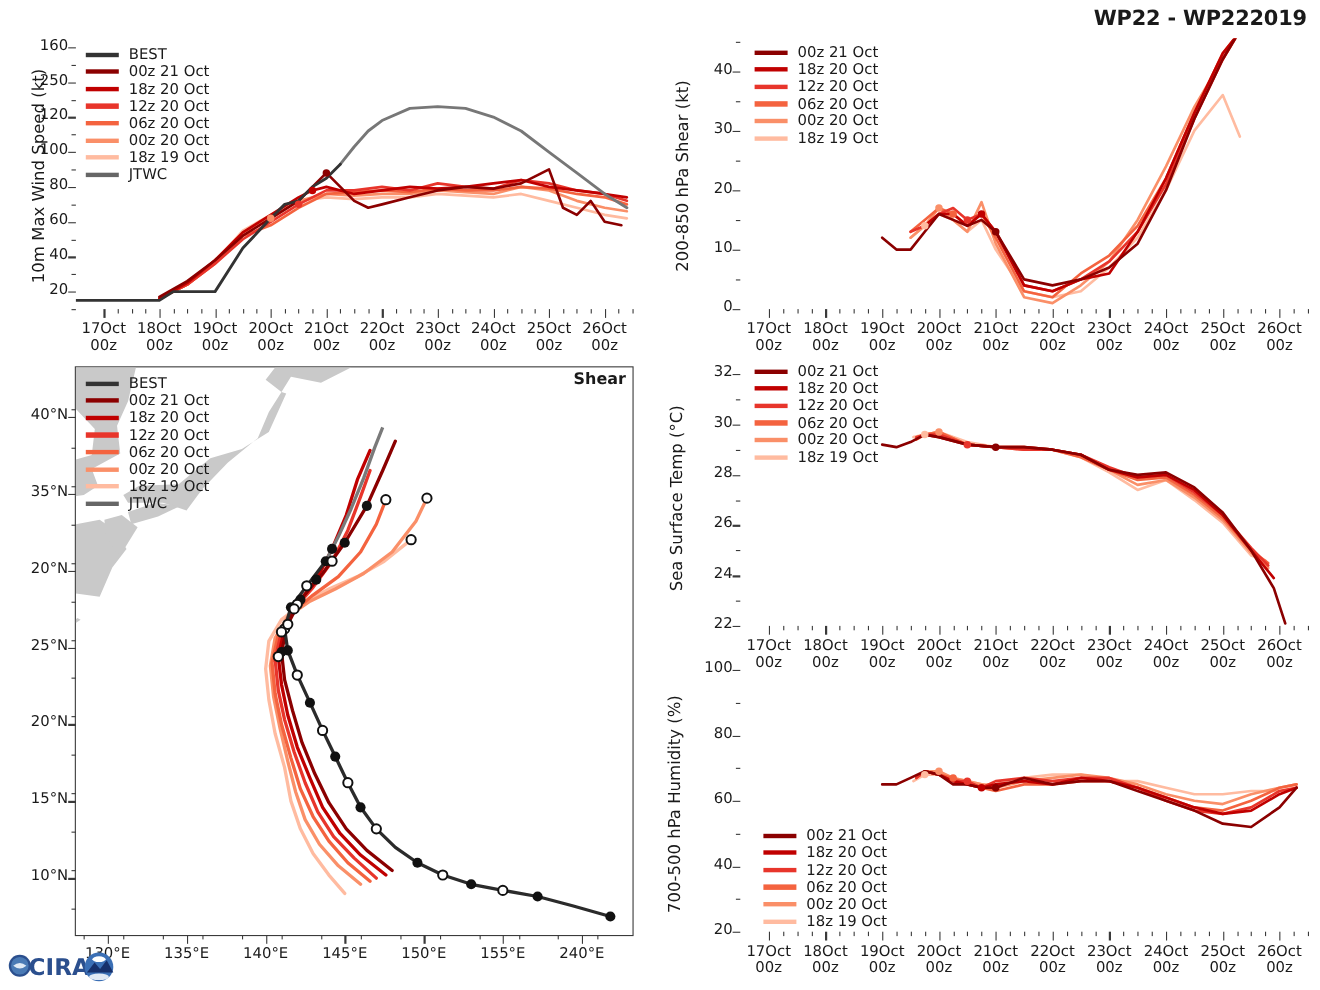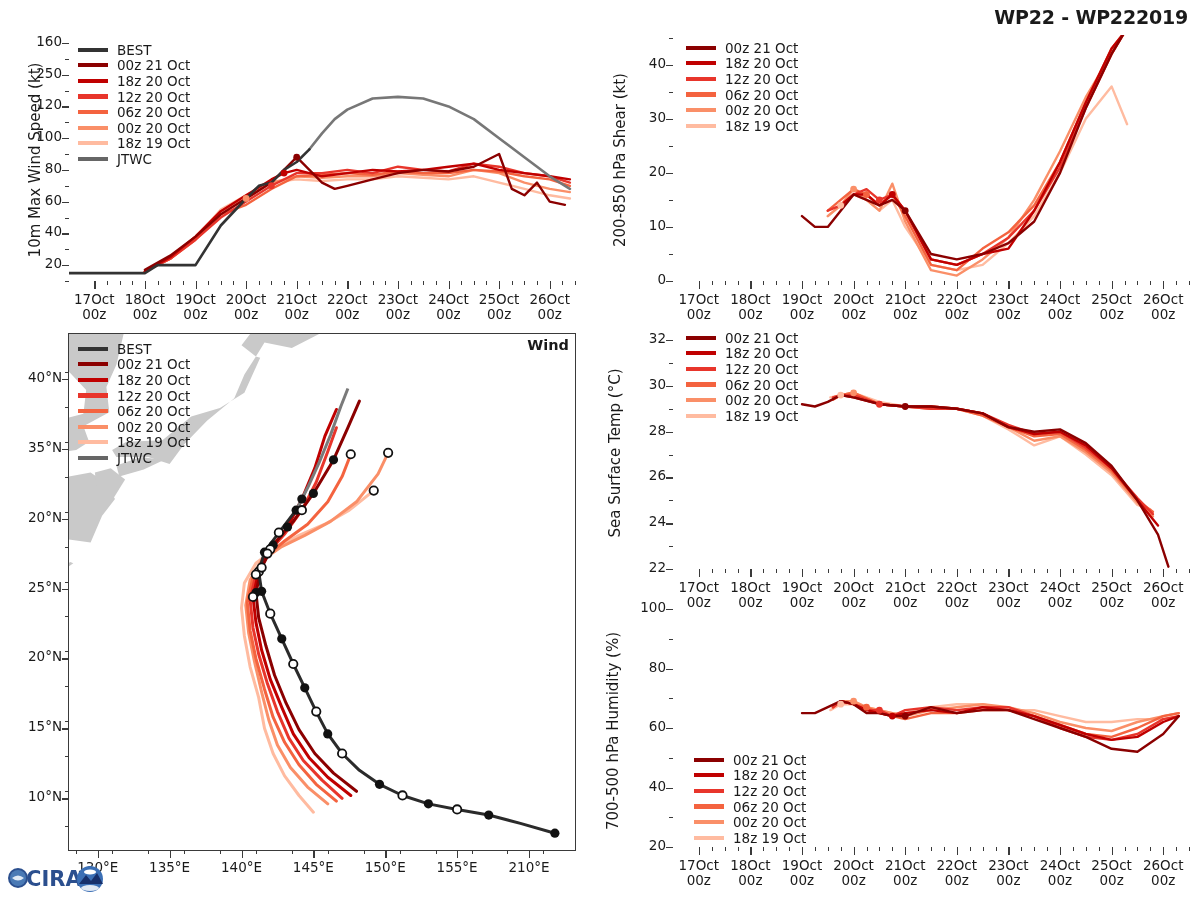"Wind" div.panel-label { text: Wind -> Shear }
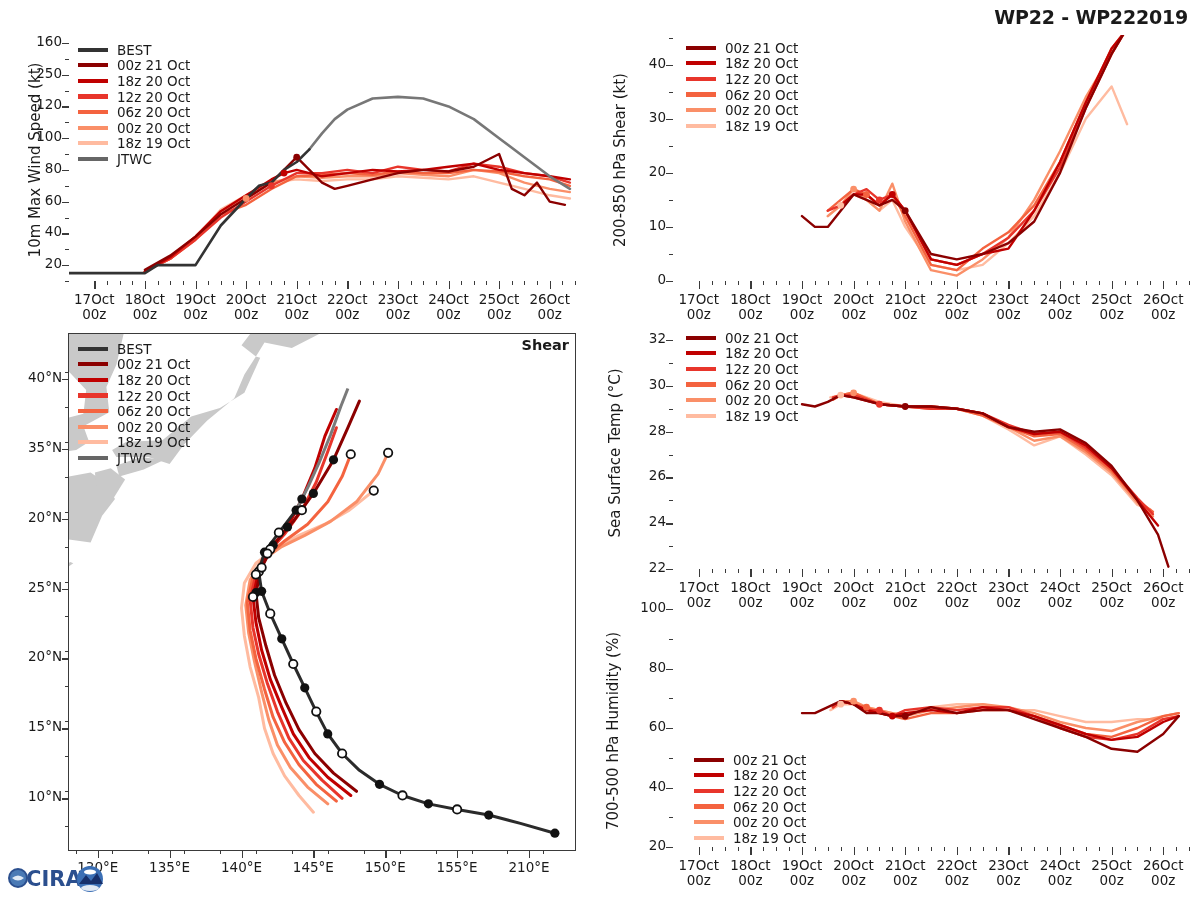"210°E" div.xtick { text: 210 -> 240 }
